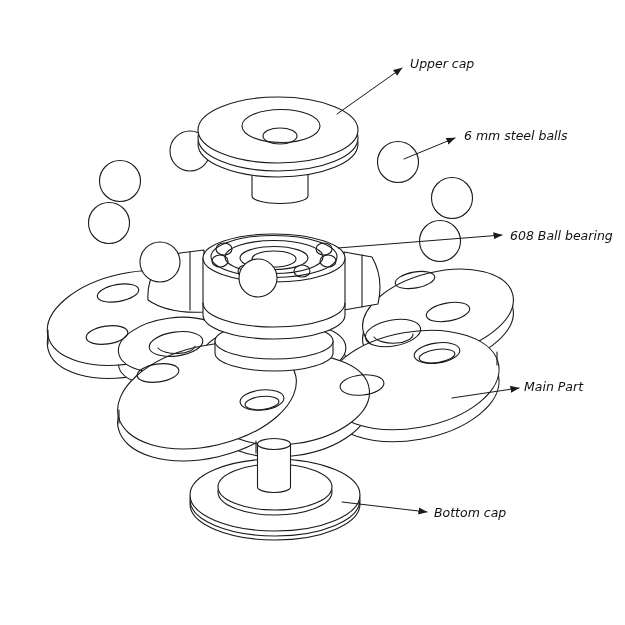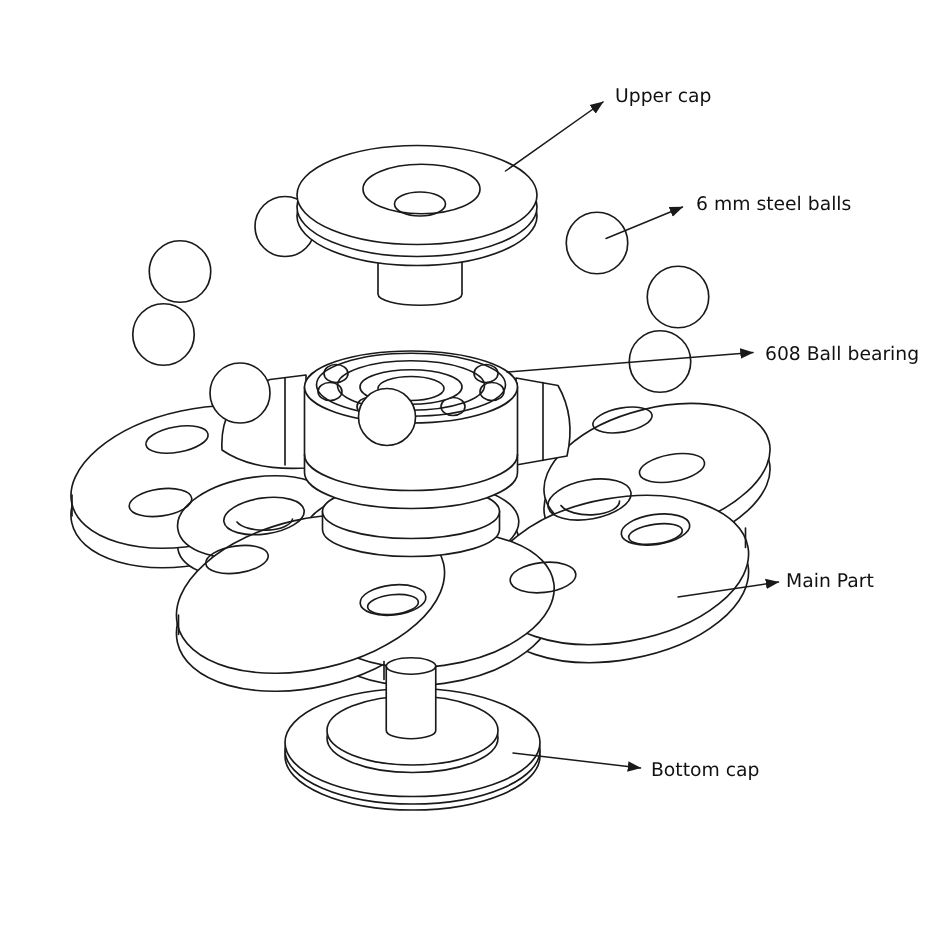"Upper cap" .stage { font-style: none -> italic }
